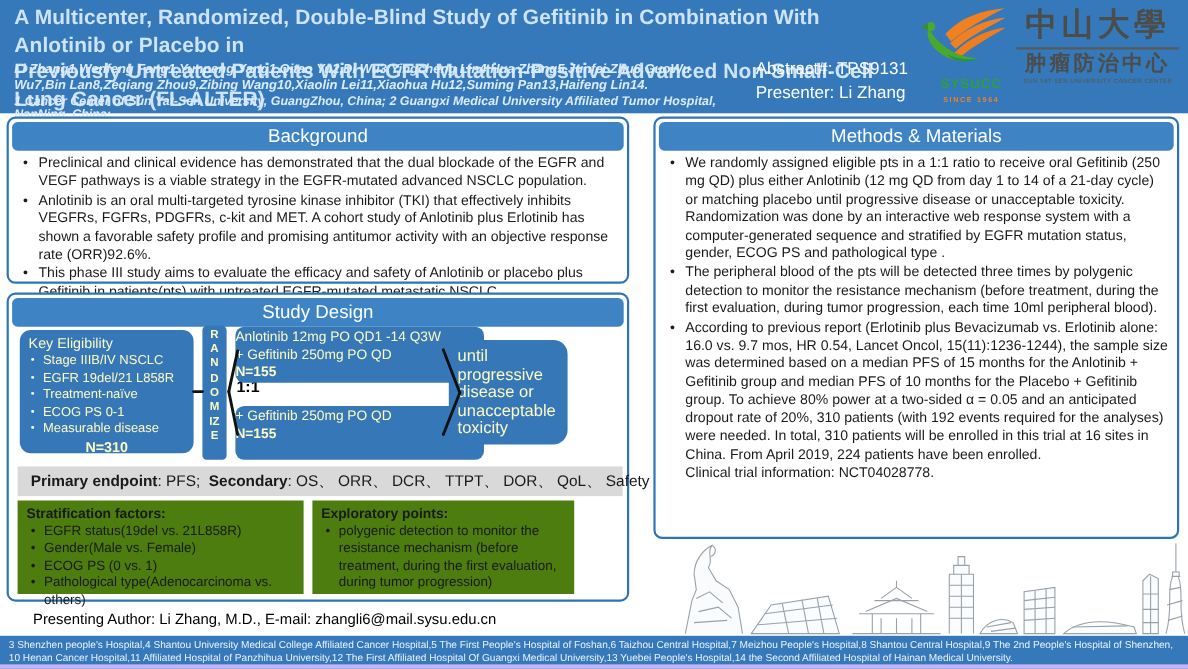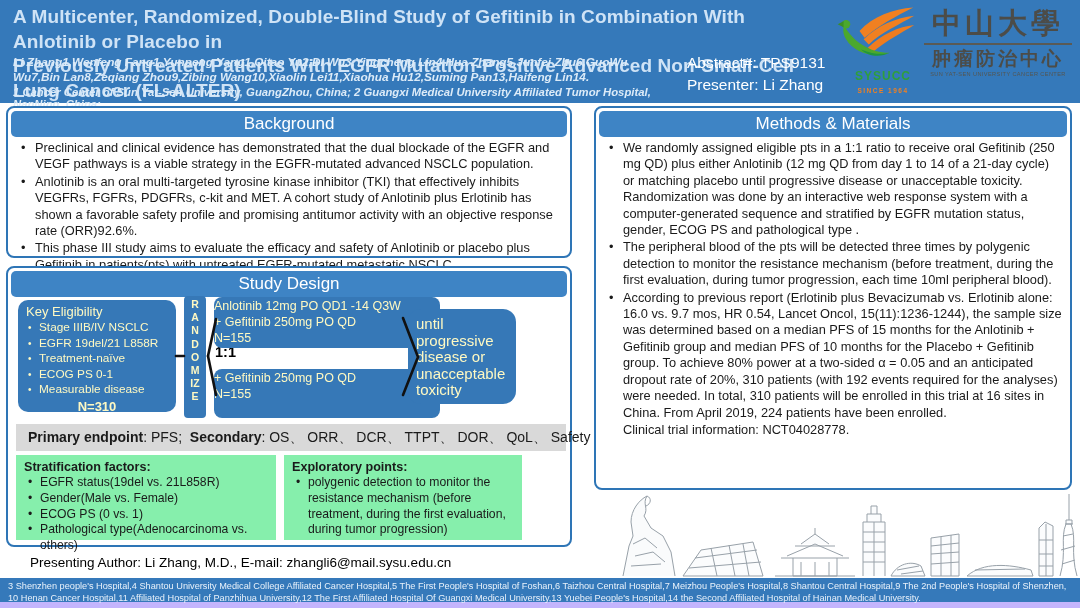"N=155" .arm .n { font-weight: normal -> bold }
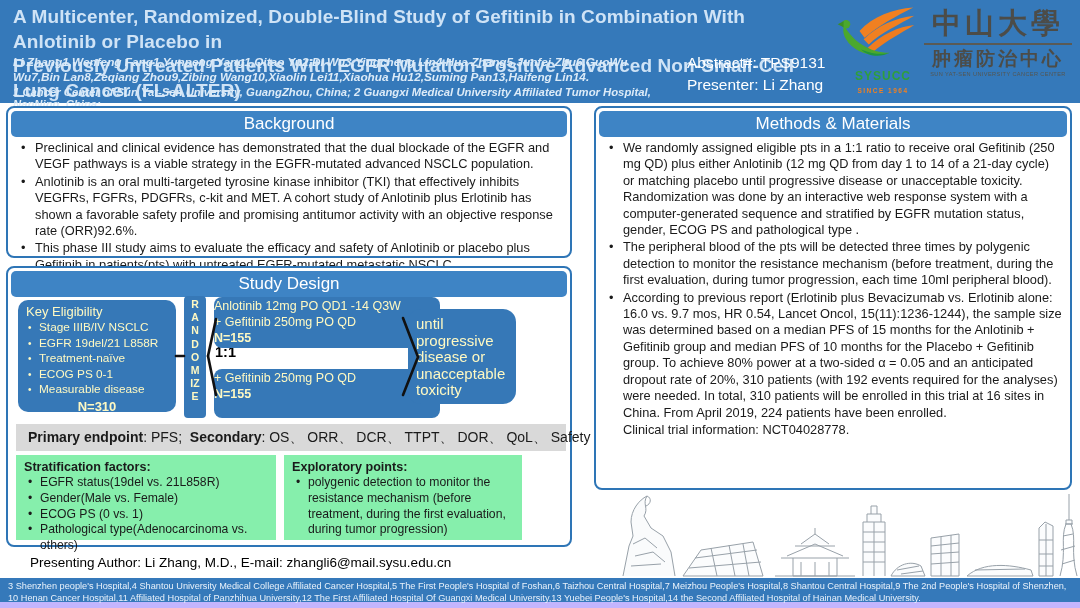"Stratification factors:" .gray-box { background: #86efac -> #4d7c0f }
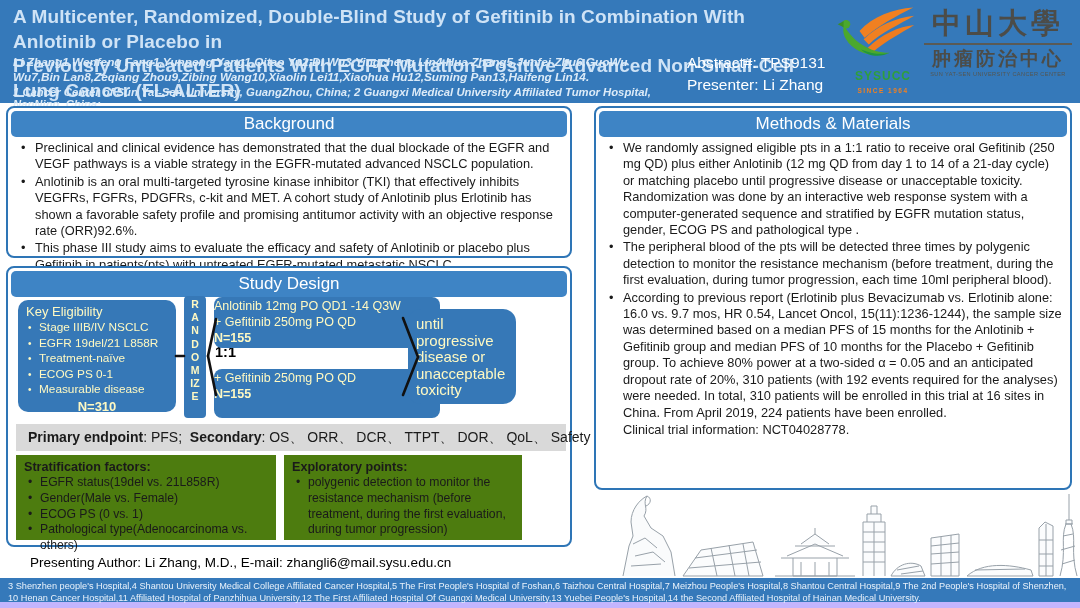"3 Shenzhen people's Hospital,4 Shantou" .footer { border-bottom: 6px solid #c4b5fd -> 4px solid #c4b5fd }
